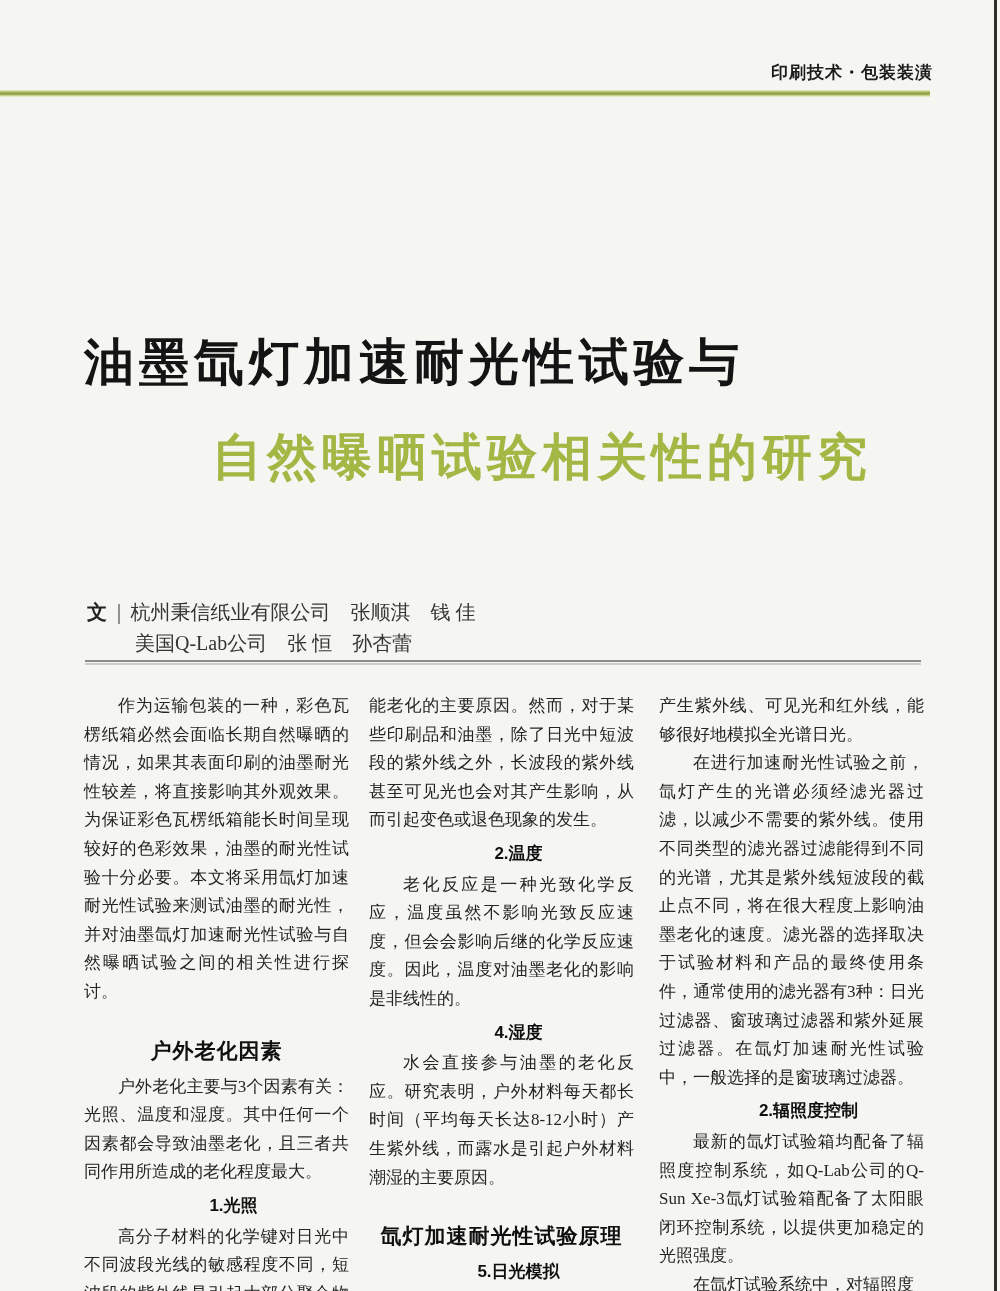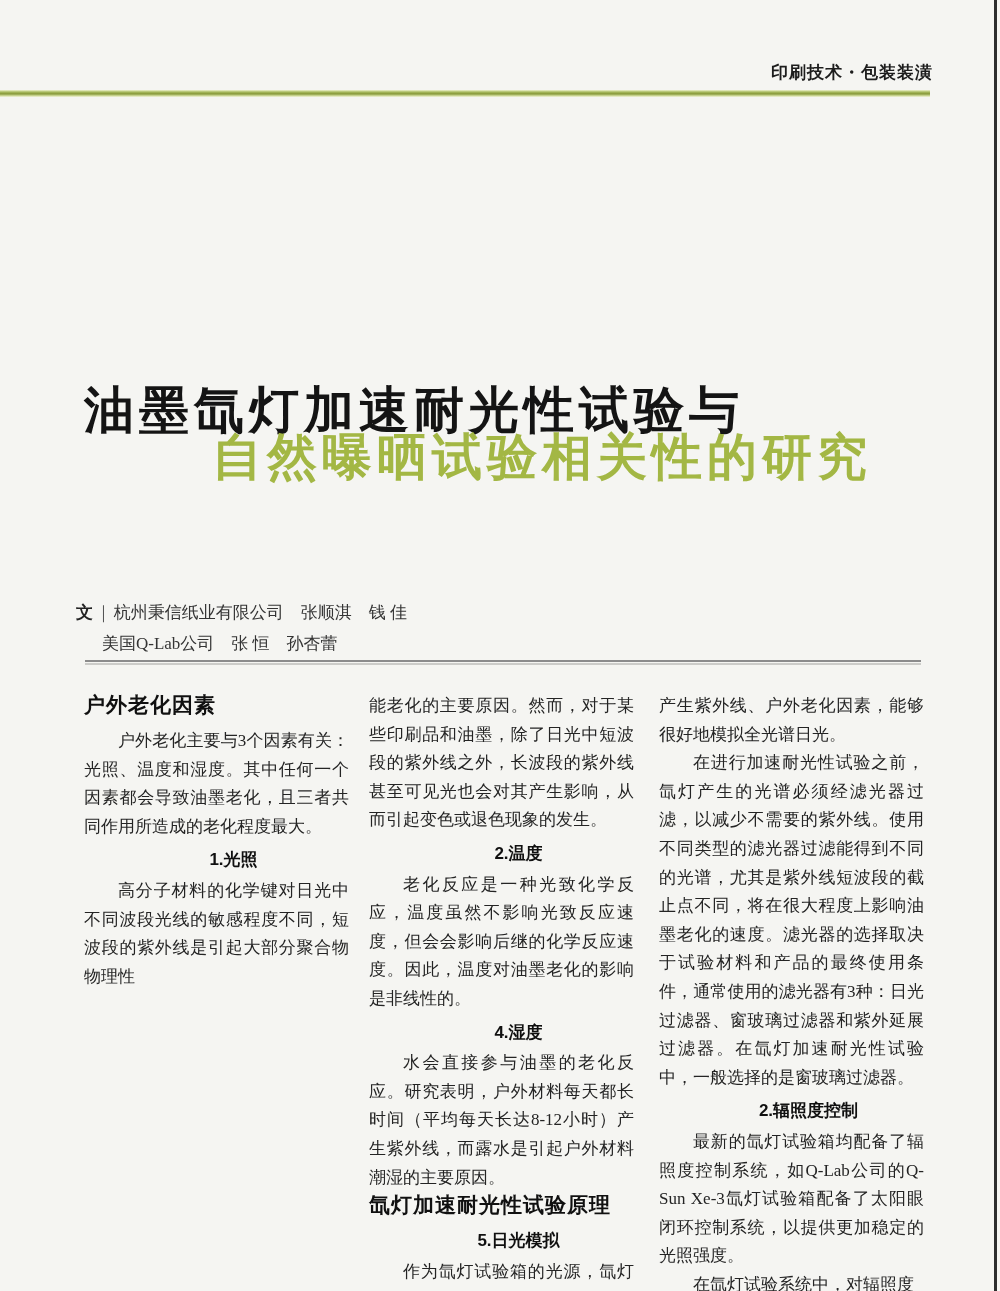"油墨氙灯加速耐光性试验与" .title-line1 { margin-top: 48px -> none }
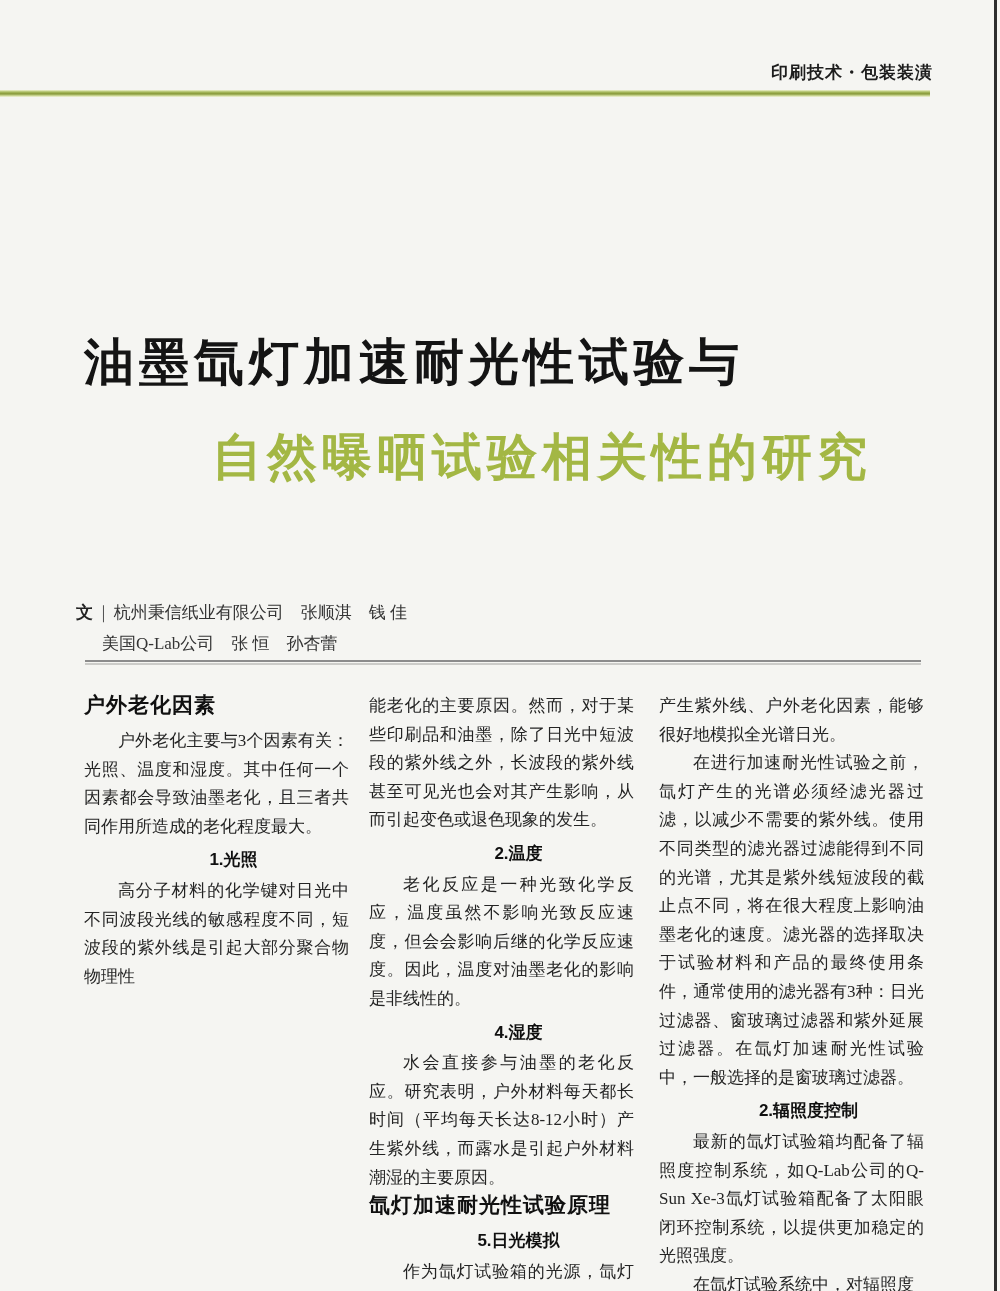"文｜杭州秉信纸业有限公司 张顺淇 钱 佳" .byline { font-size: 17px -> 20px; left: 76px -> 87px }
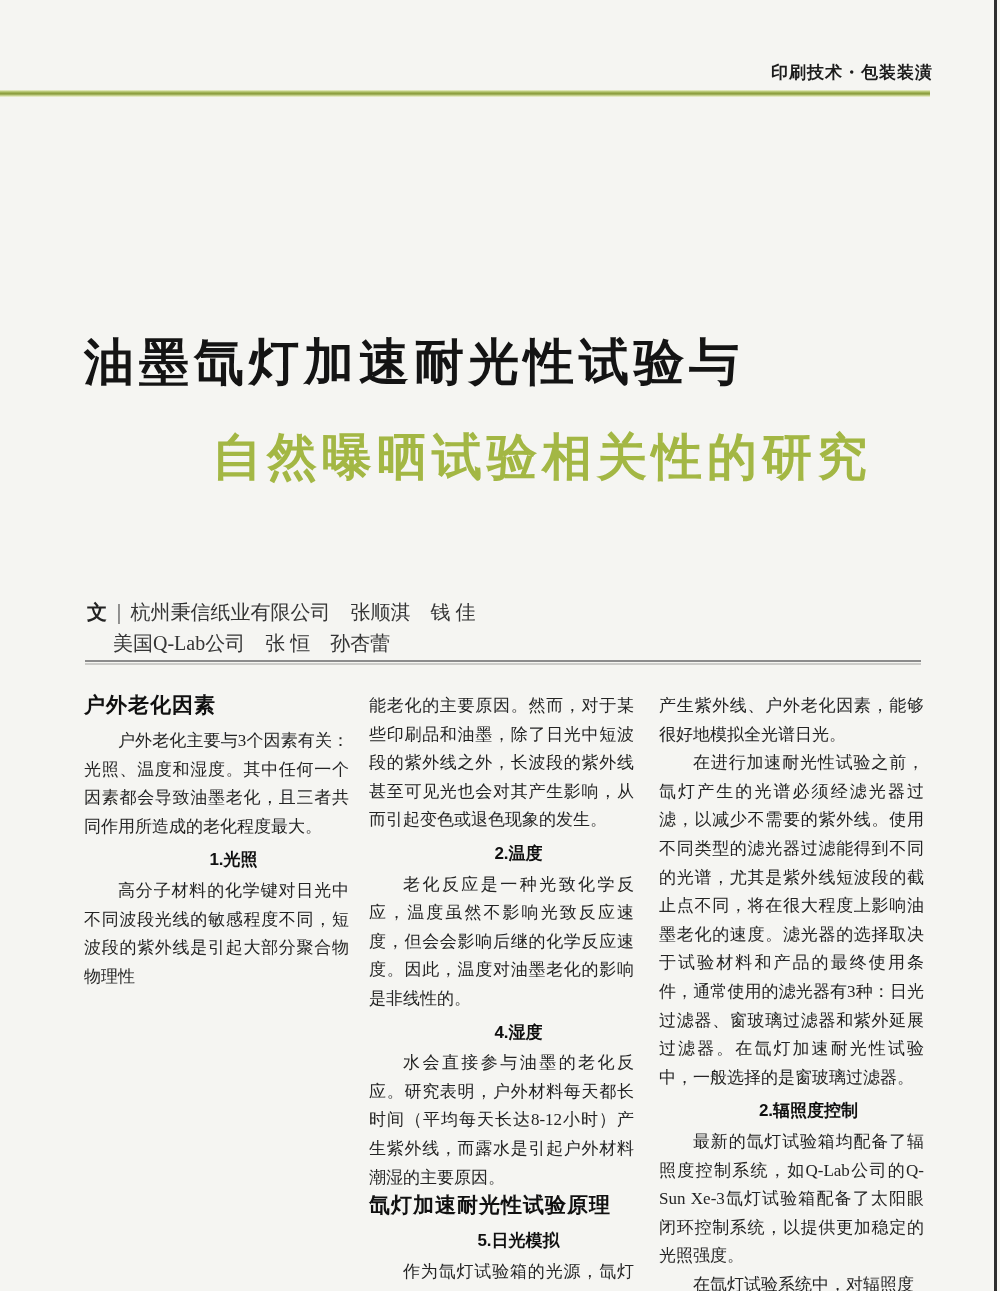"美国Q-Lab公司 张 恒 孙杏蕾" .byline-indent { margin-left: 26px -> 48px }
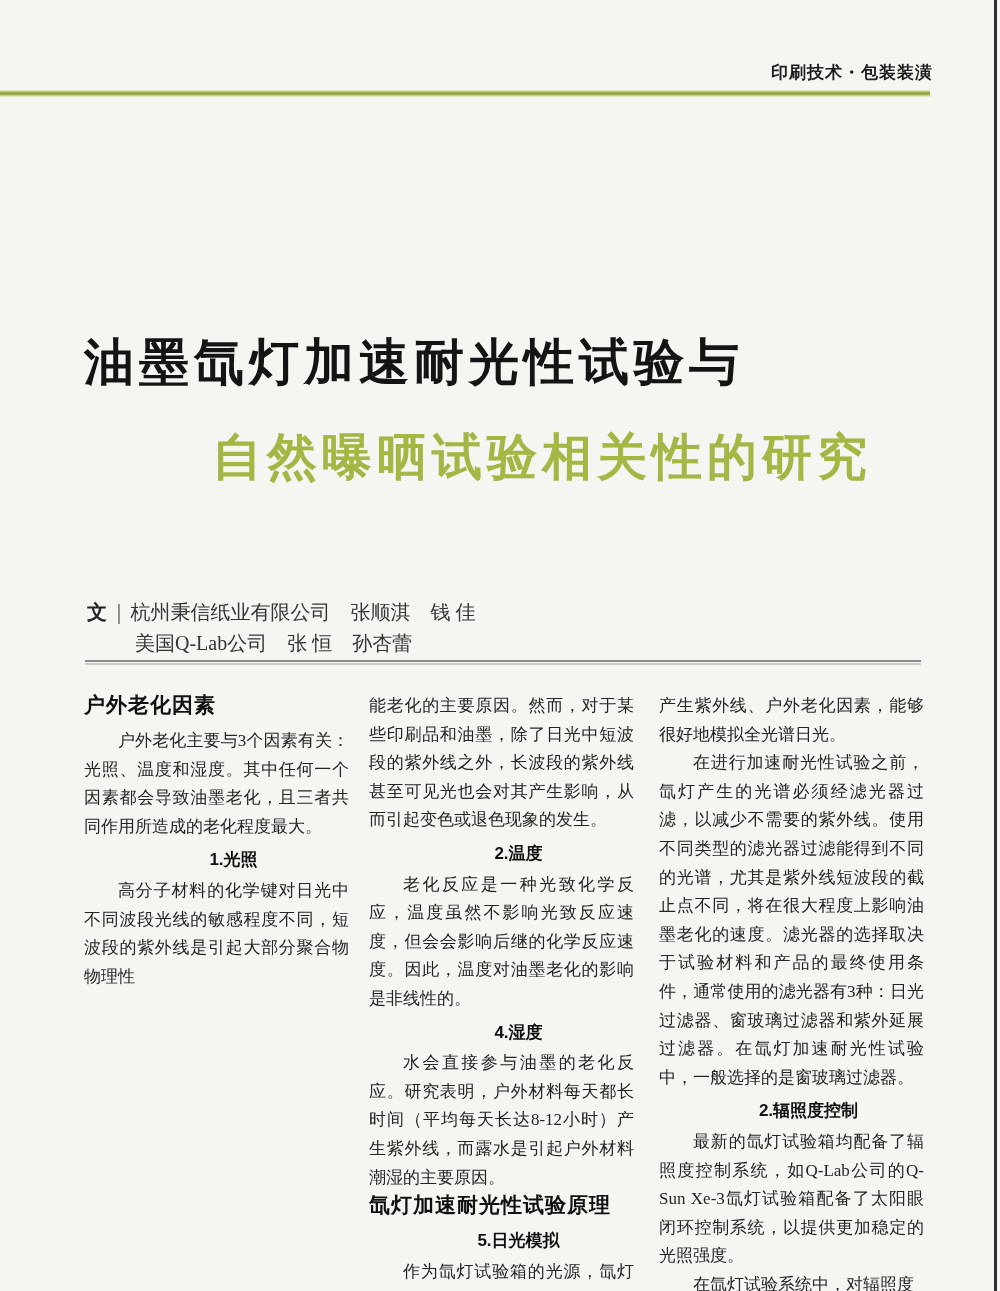"作为运输包装的一种，彩色瓦楞纸箱必然会面临长期自然曝晒的情况，如果其表面印刷的油" div.block { html: none -> <div>作为运输包装的一种，彩色瓦楞纸箱必然会面临长期自然曝晒的情况，如果其表面印刷的油墨耐光性较差，将直接影响其外观效果。为保证彩色瓦楞纸箱能长时间呈现较好的色彩效果，油墨的耐光性试验十分必要。本文将采用氙灯加速耐光性试验来测试油墨的耐光性，并对油墨氙灯加速耐光性试验与自然曝晒试验之间的相关性进行探讨。</div> }
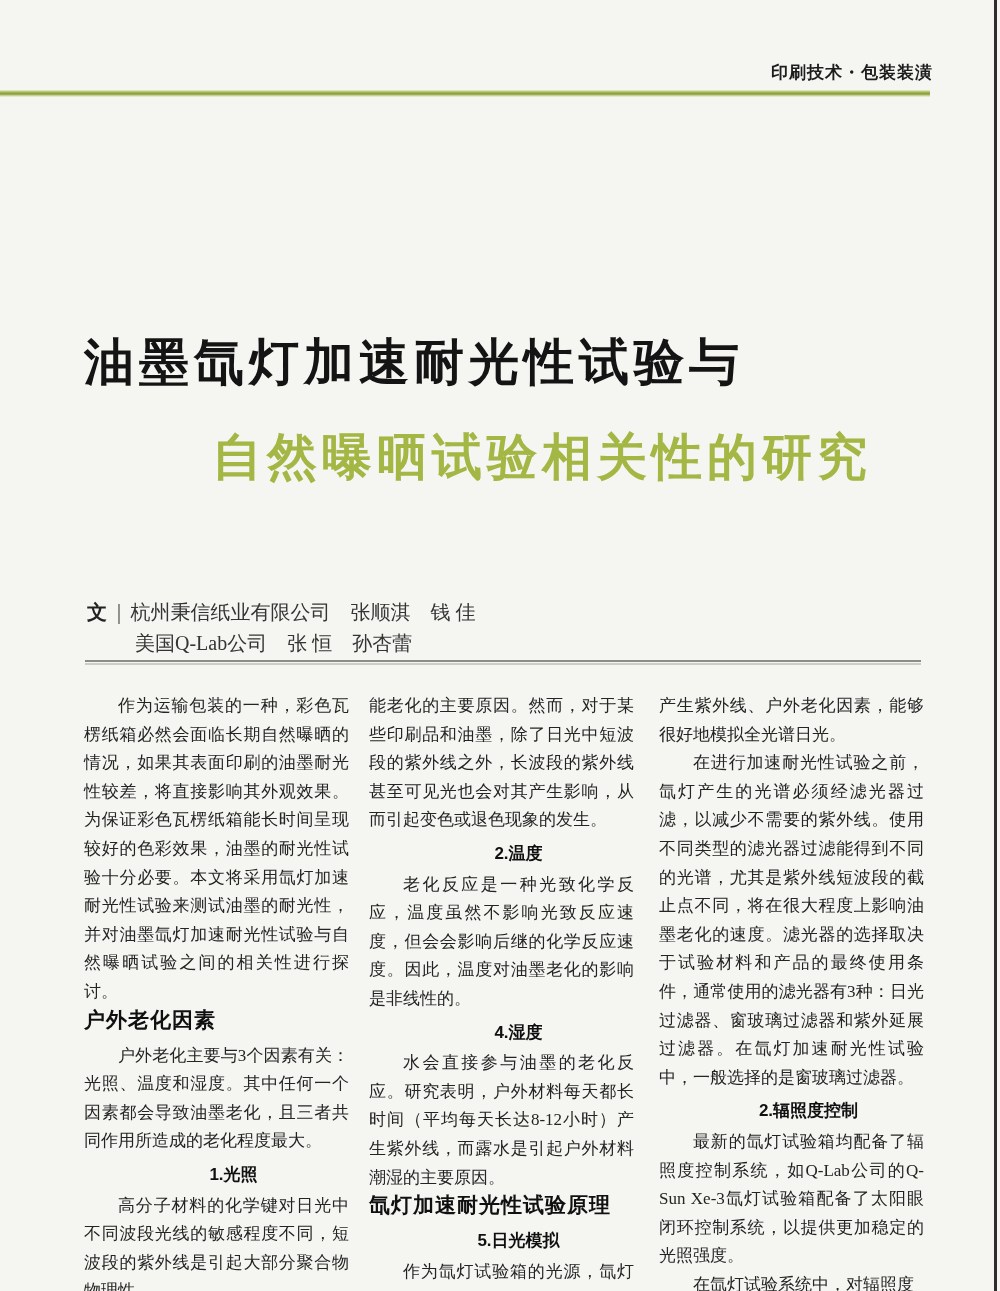"产生紫外线、户外老化因素，能够很好地模拟全光谱日光。" div.block { text: 户外老化因素 -> 可见光和红外线 }
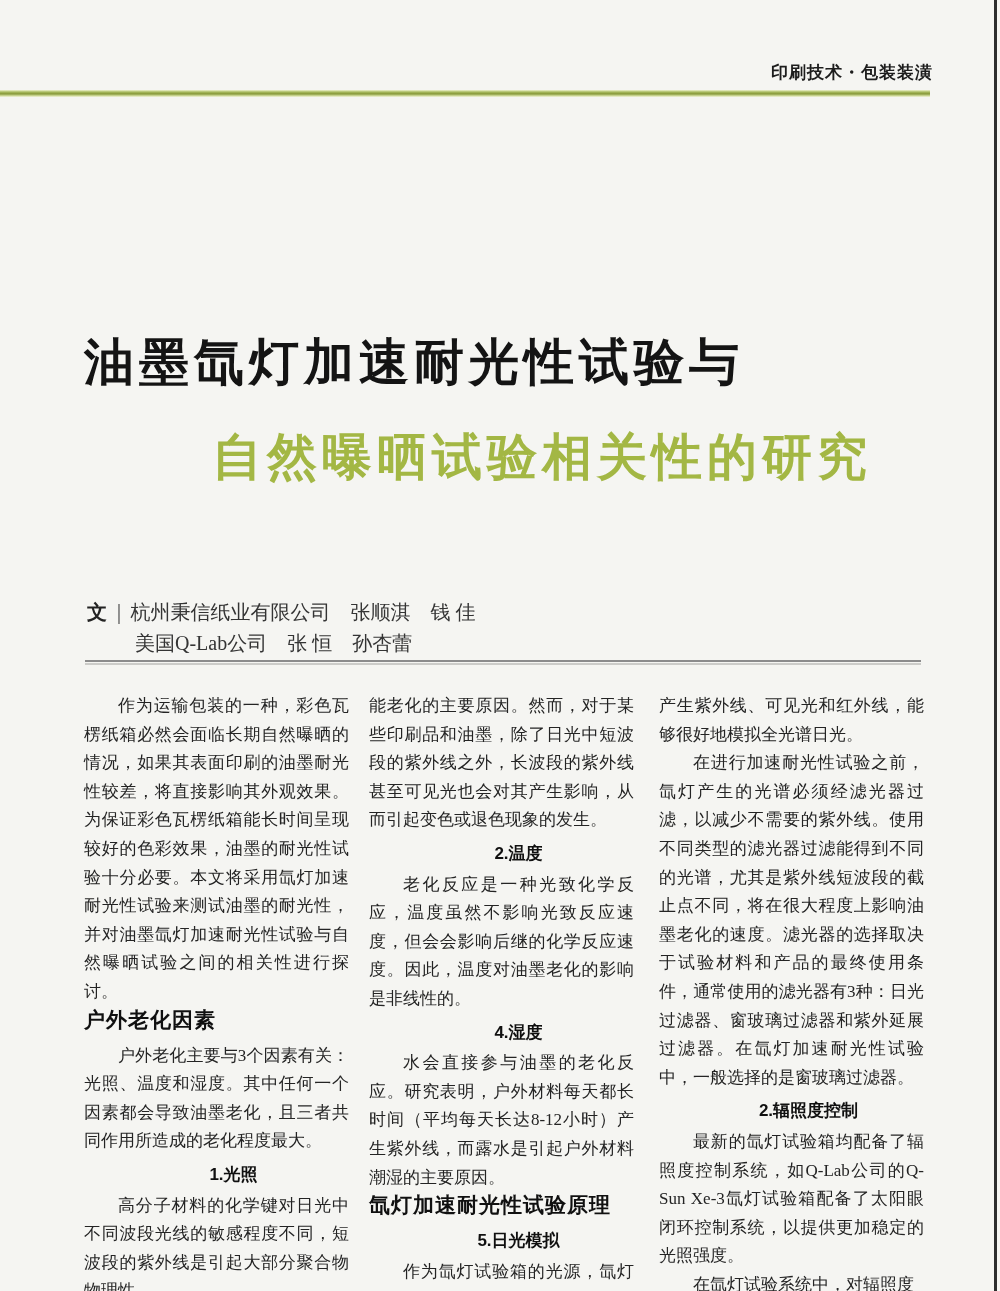"户外老化因素" .block.heading { margin-top: none -> 31px; text-align: left -> center }
